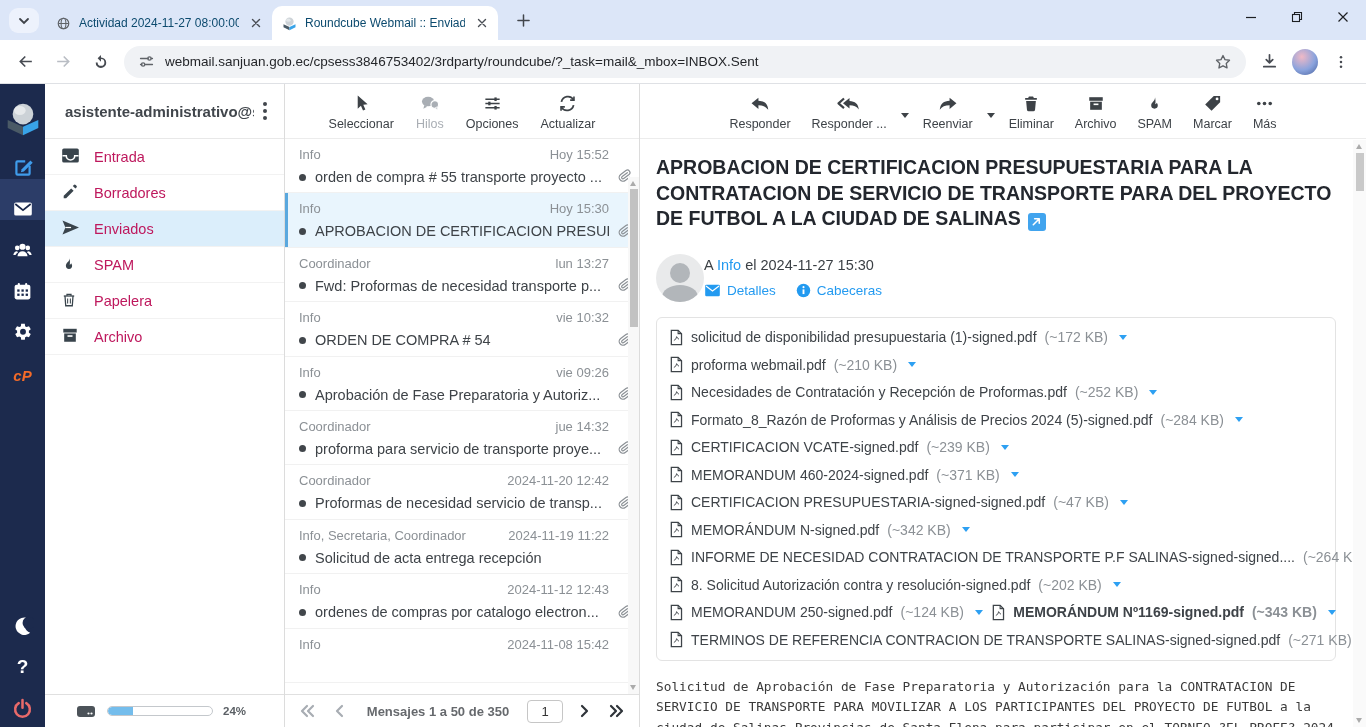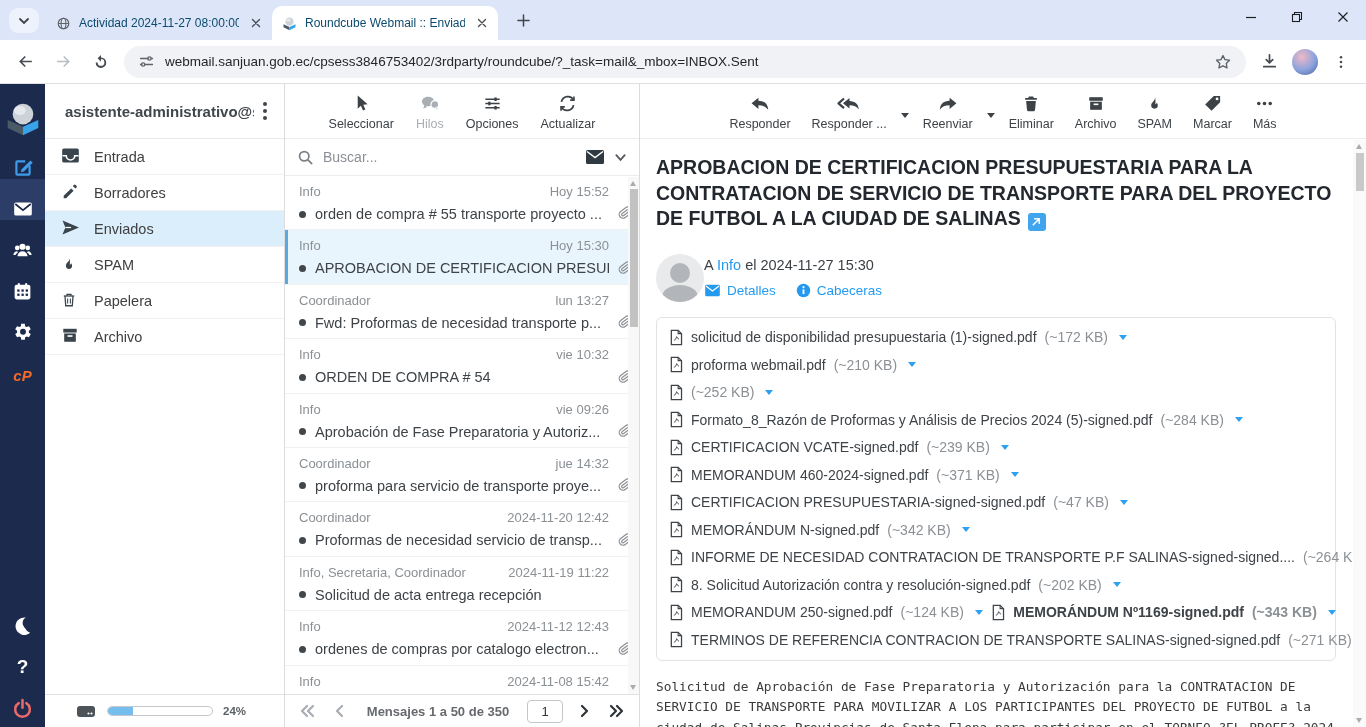"Entrada" .folder { color: #404040 -> #be185d }
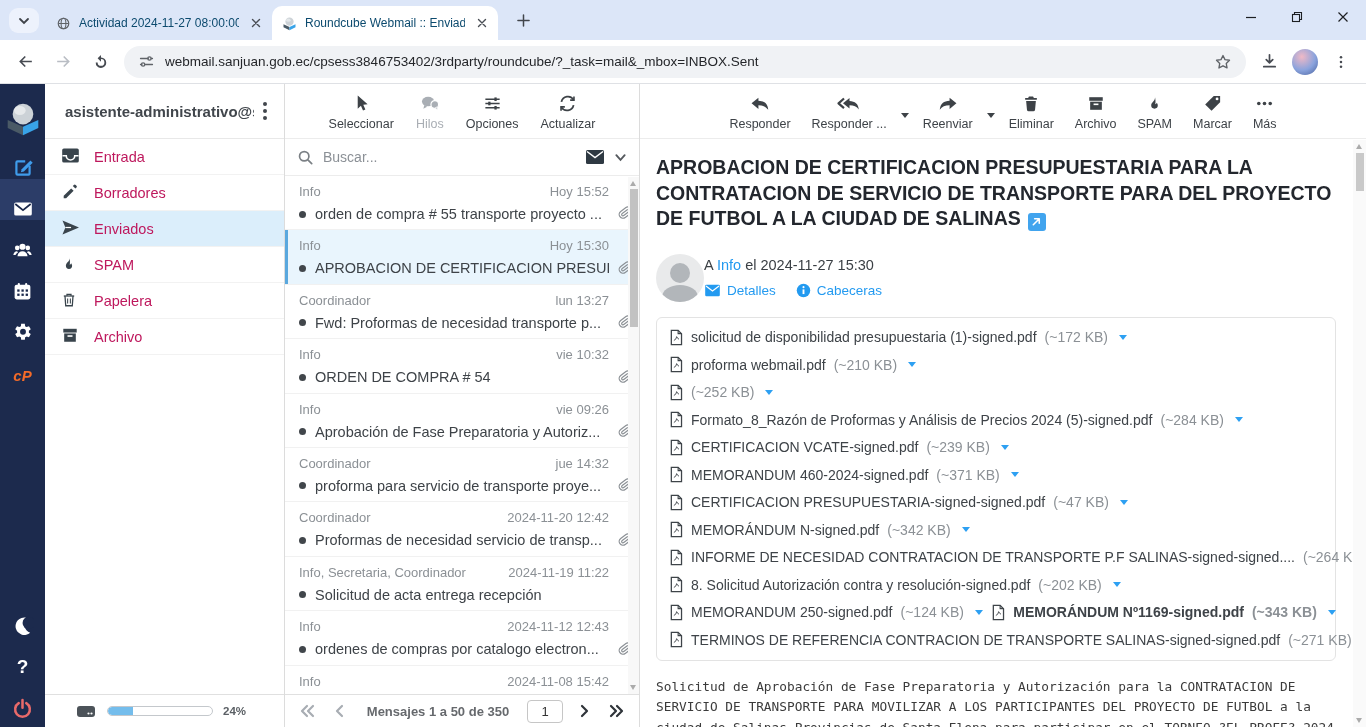"Buscar..." div.searchrow { html: <div> <svg> <circle></circle> <path></path> </svg> <span>Buscar...</span> <svg> <rect></rect> <path></path> </svg> <svg> <path></path> </svg> </div> -> none }
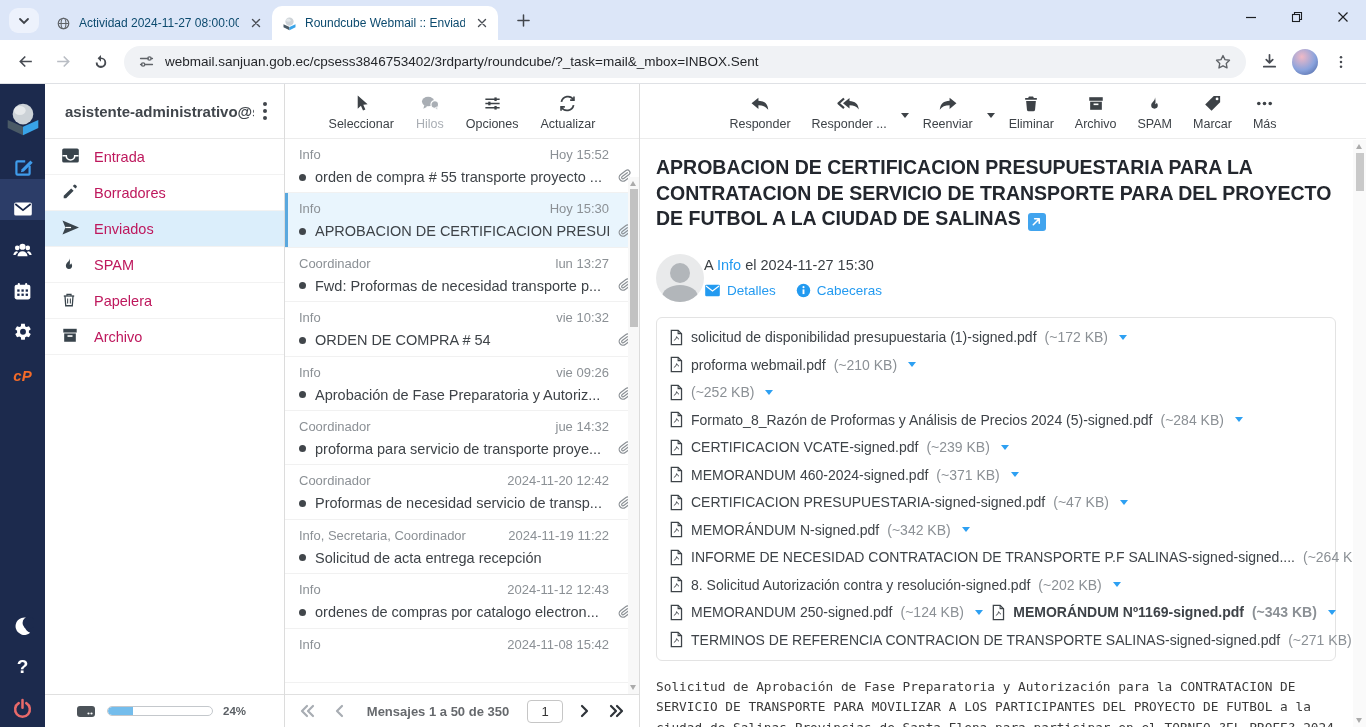"Necesidades de Contratación y Recepción" span.att-name { html: none -> <span>Necesidades de Contratación y Recepción de Proformas.pdf</span> }
